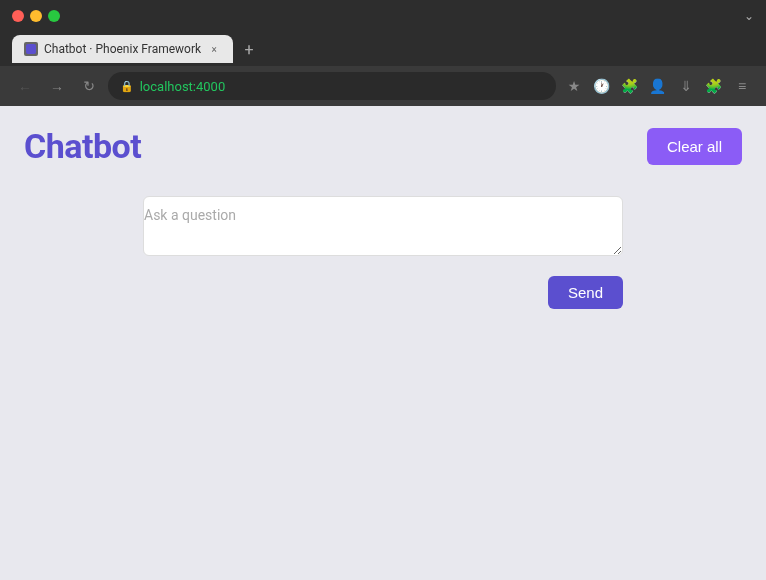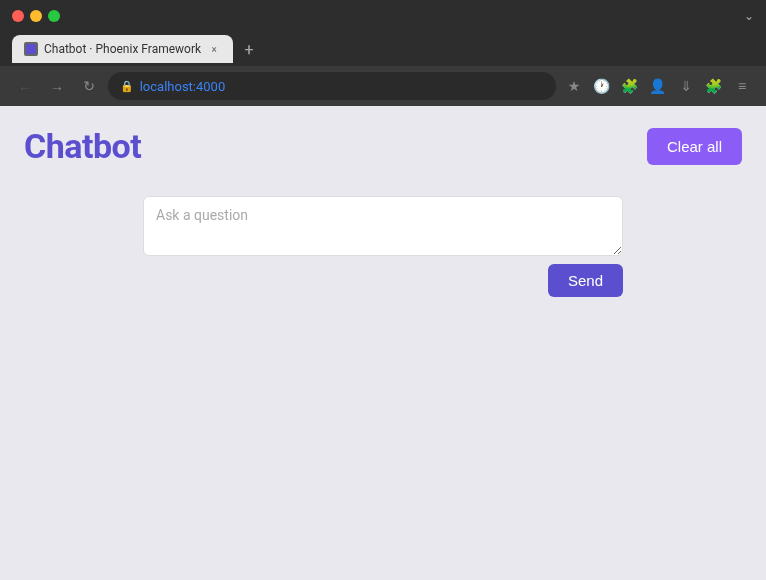"localhost:4000" .address-text { color: #3b82f6 -> #22c55e }
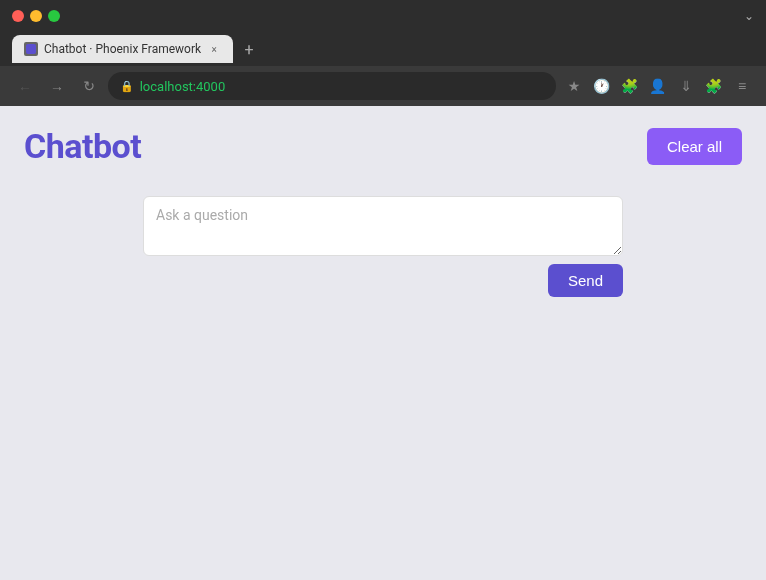"Ask a question" .question-textarea { padding: 10px 12px -> 10px 0 }
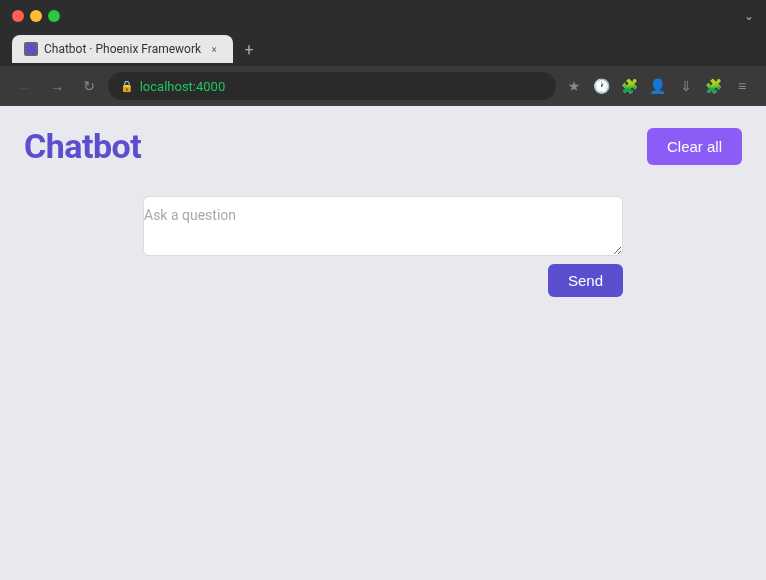"Send" .send-btn-container { margin: 8px auto 0 -> 20px auto 0 }
